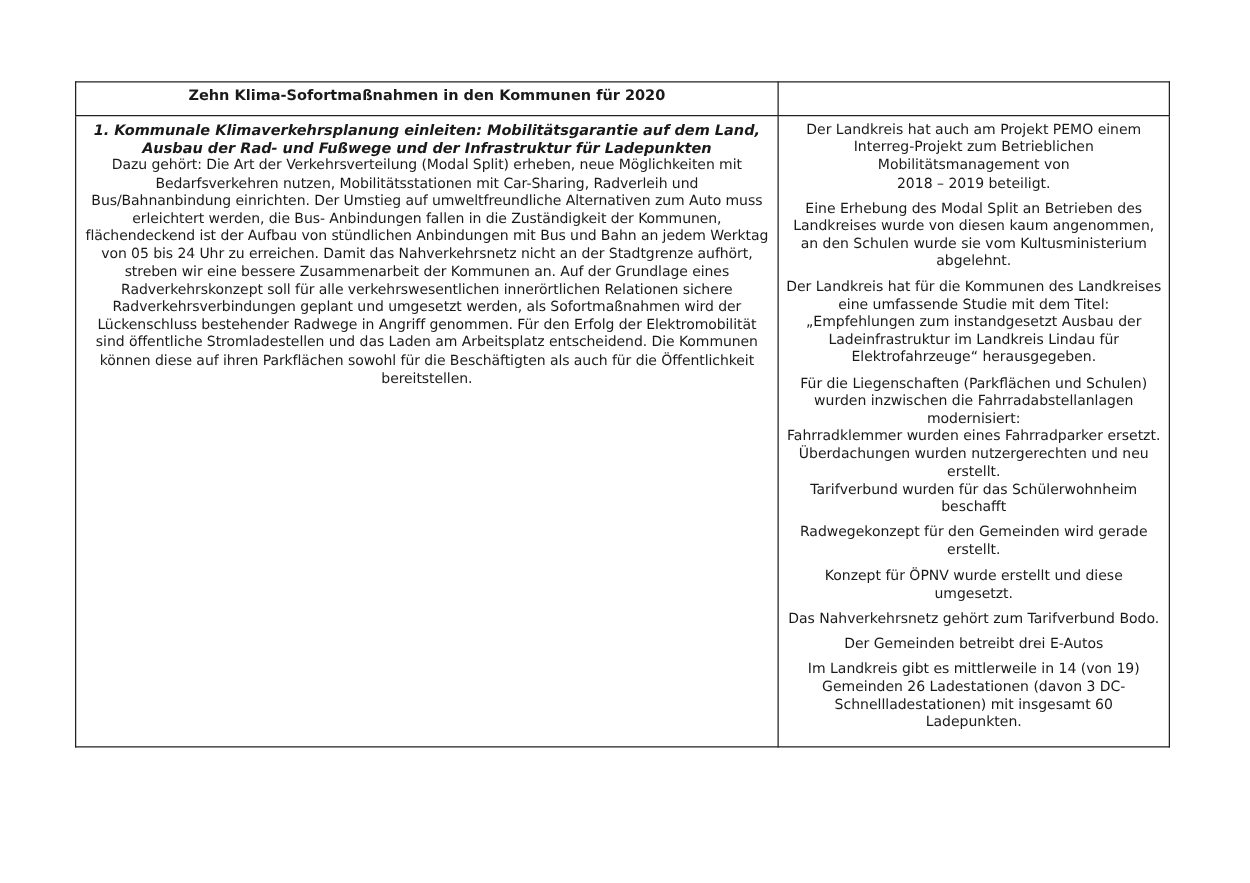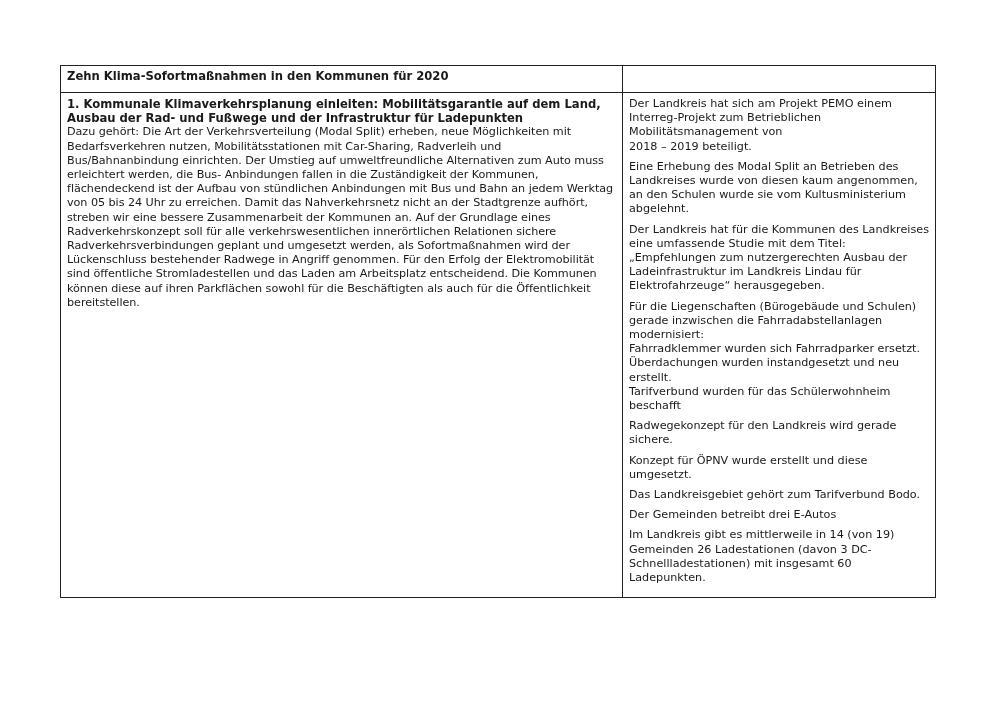"Zehn Klima-Sofortmaßnahmen in den" table.doc { text-align: none -> center }
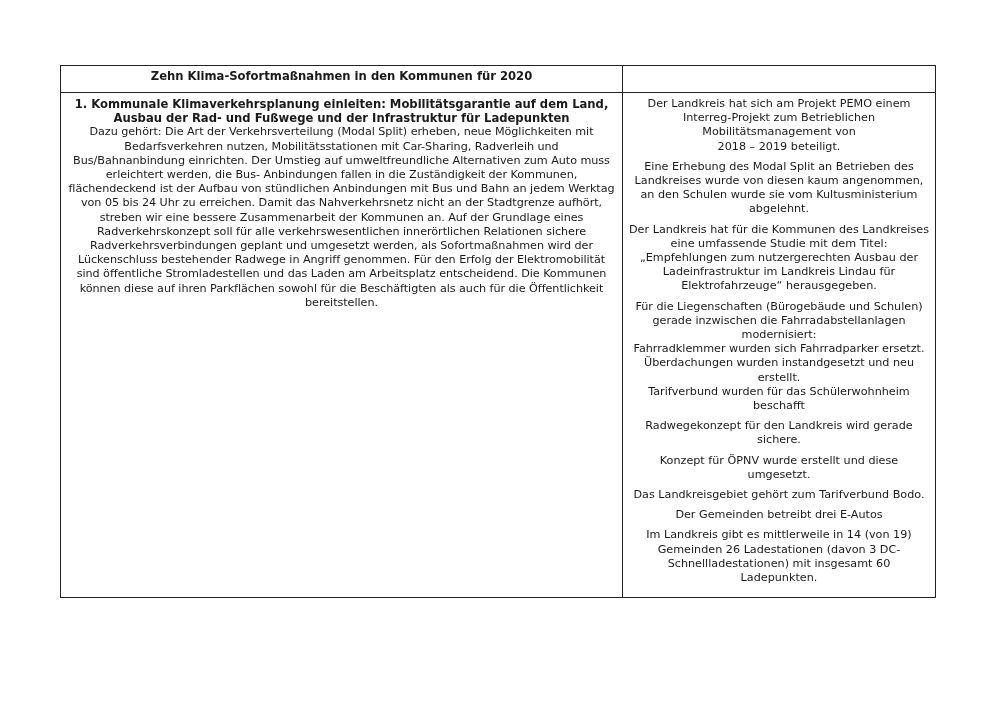"1. Kommunale Klimaverkehrsplanung" .heading { font-style: none -> italic }
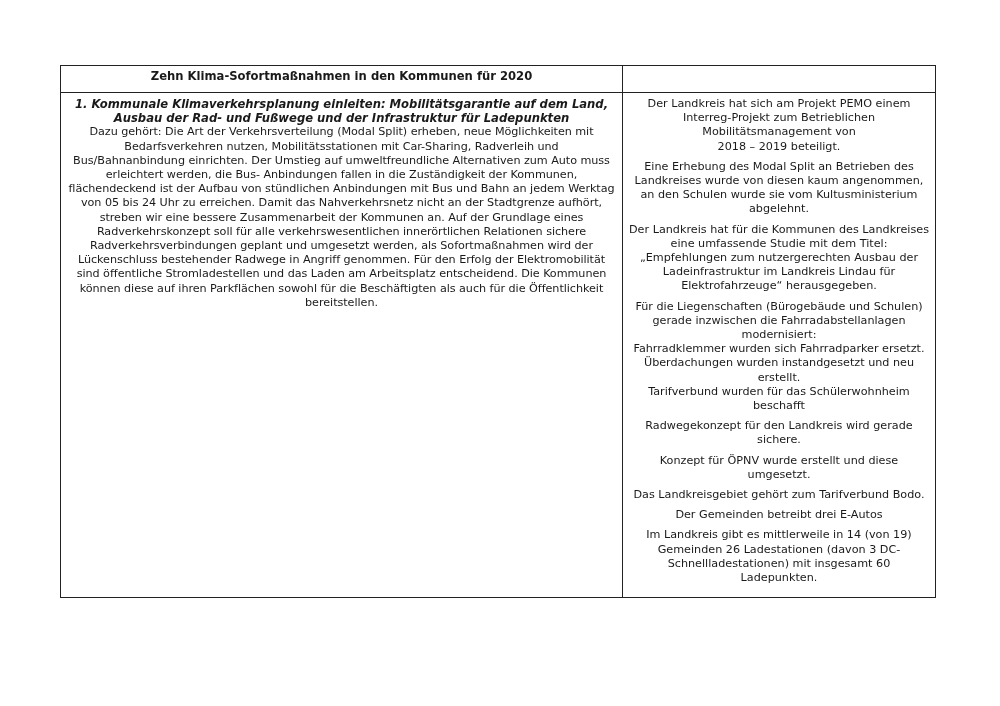"Der Landkreis hat sich am" span { text: sich -> auch }
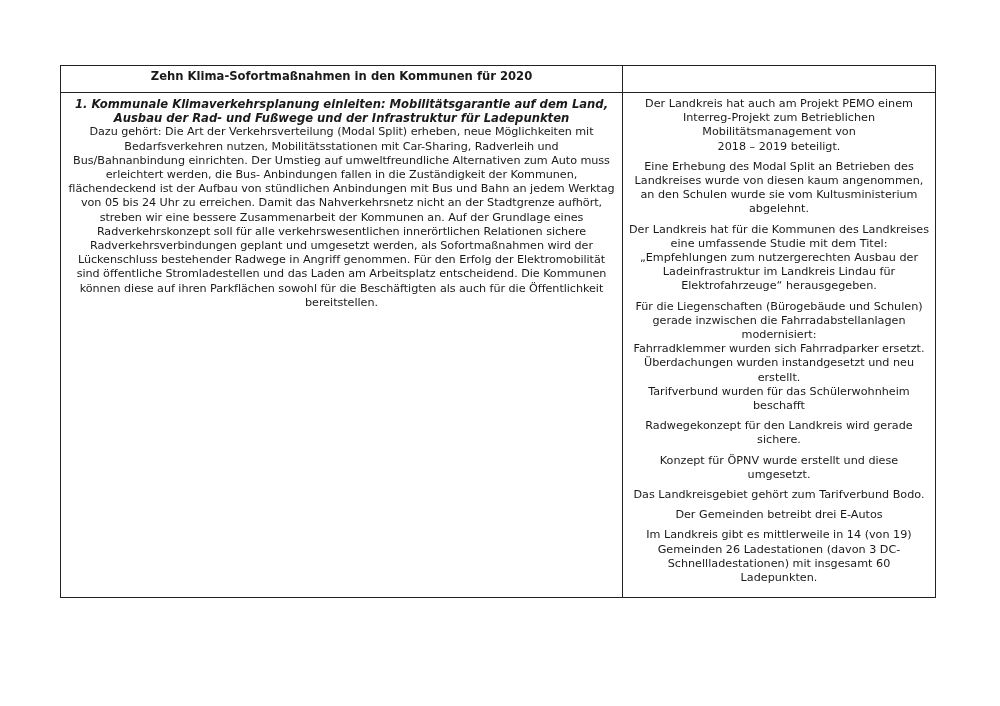"Der Landkreis hat für die" p { text: nutzergerechten -> instandgesetzt }
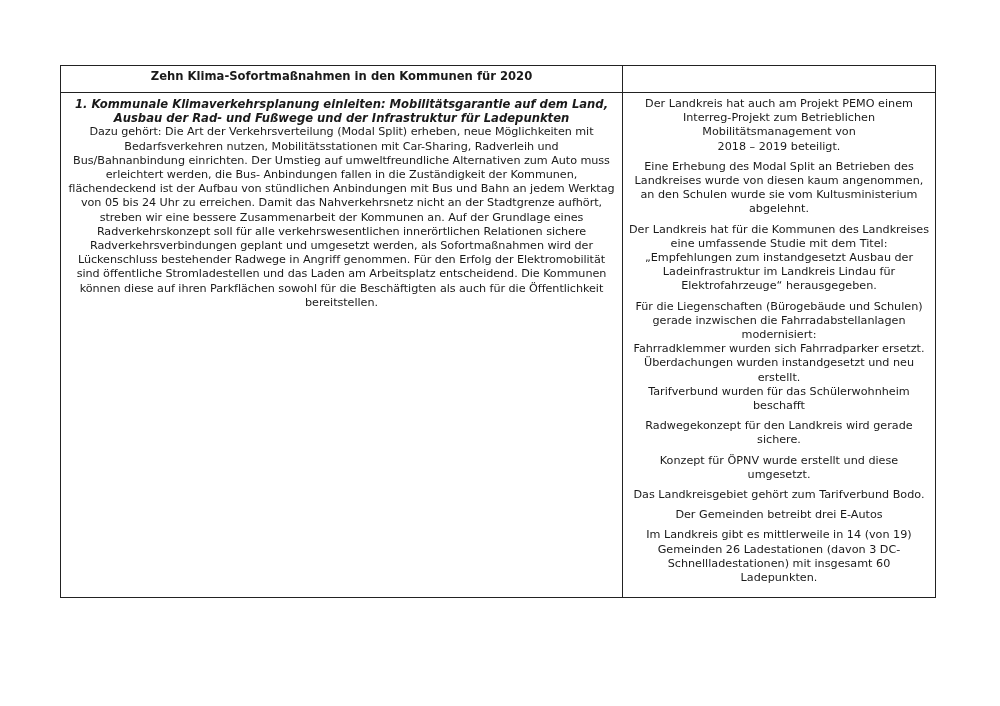"Für die Liegenschaften (Bürogebäude und" p.tight { text: Bürogebäude und Schulen) gerade -> Parkflächen und Schulen) wurden }
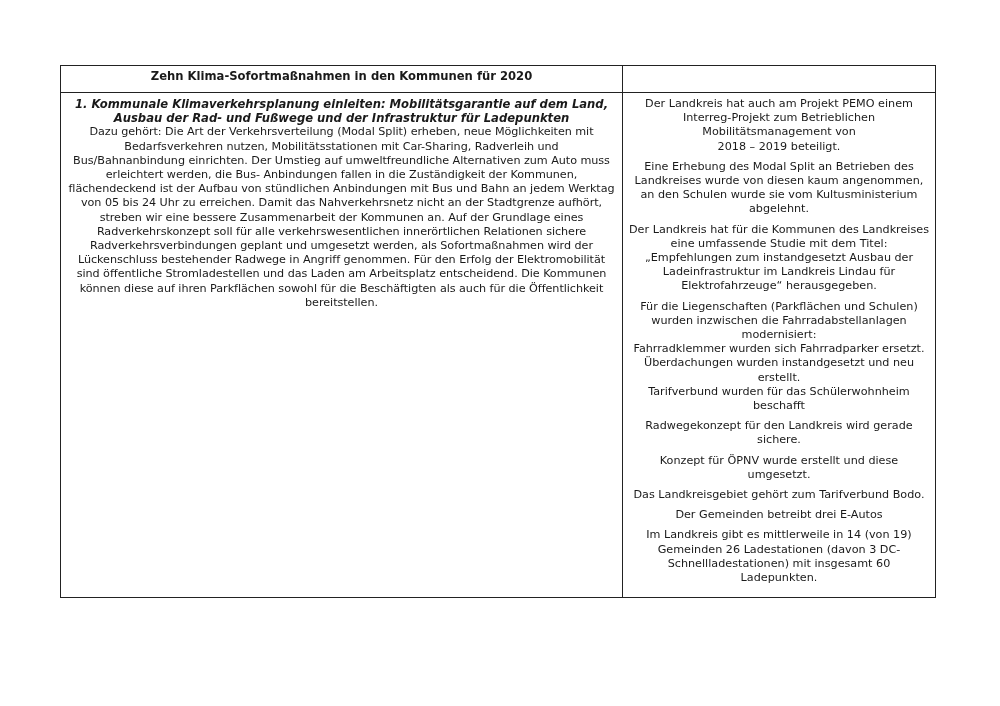"Fahrradklemmer wurden sich Fahrradparker" p.tight { text: sich -> eines }
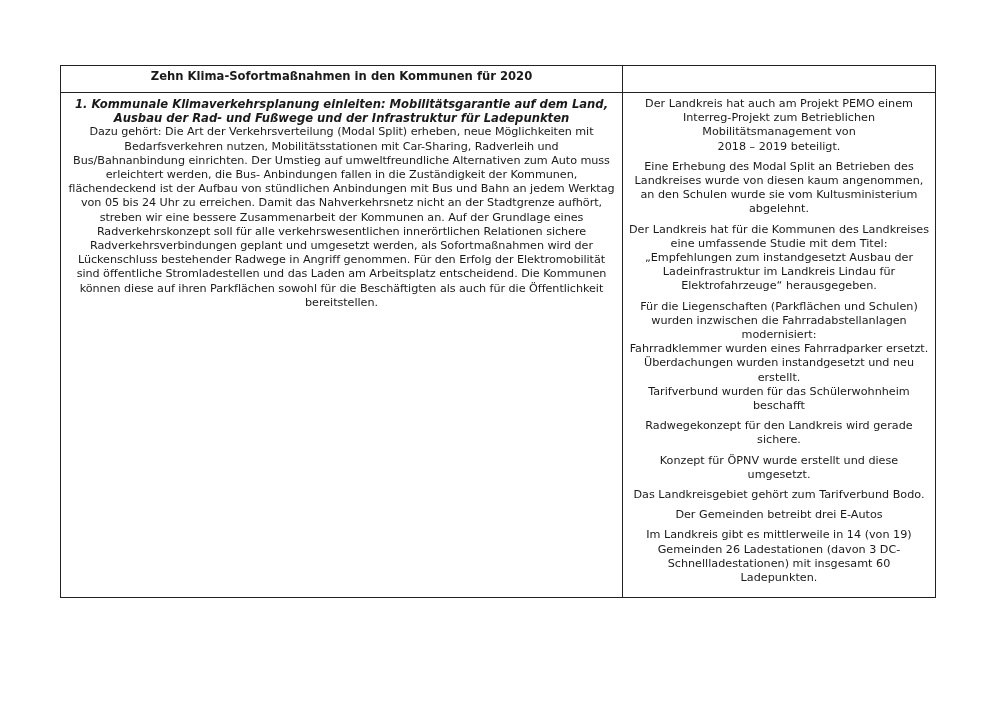"Überdachungen wurden instandgesetzt und" p.tight { text: instandgesetzt -> nutzergerechten }
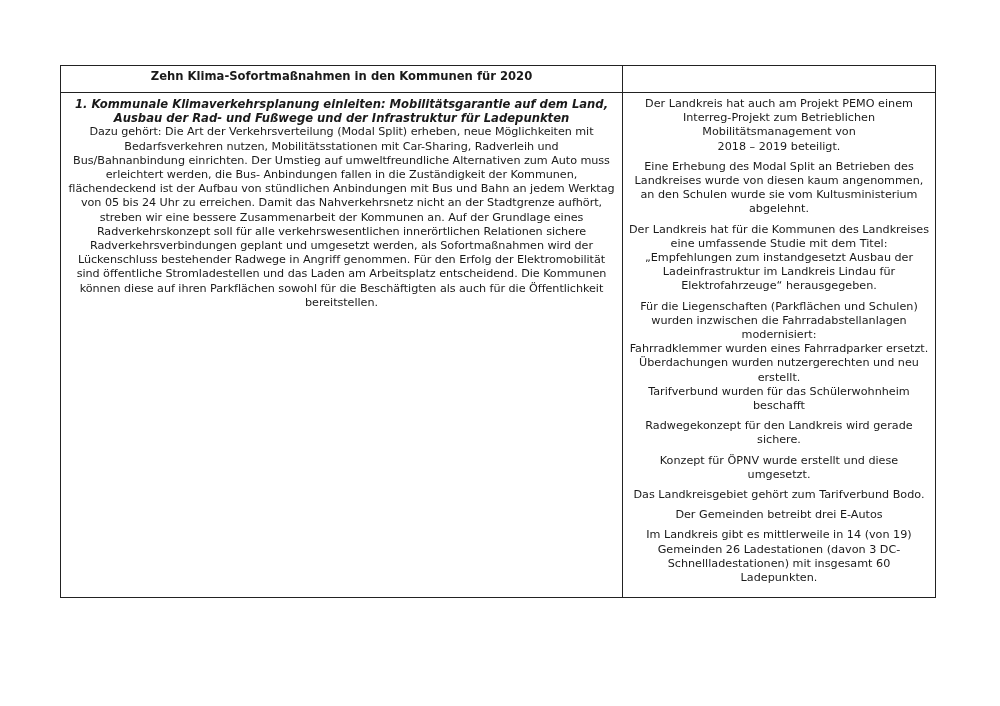"Radwegekonzept für den Landkreis wird" p { text: Landkreis wird gerade sichere -> Gemeinden wird gerade erstellt }
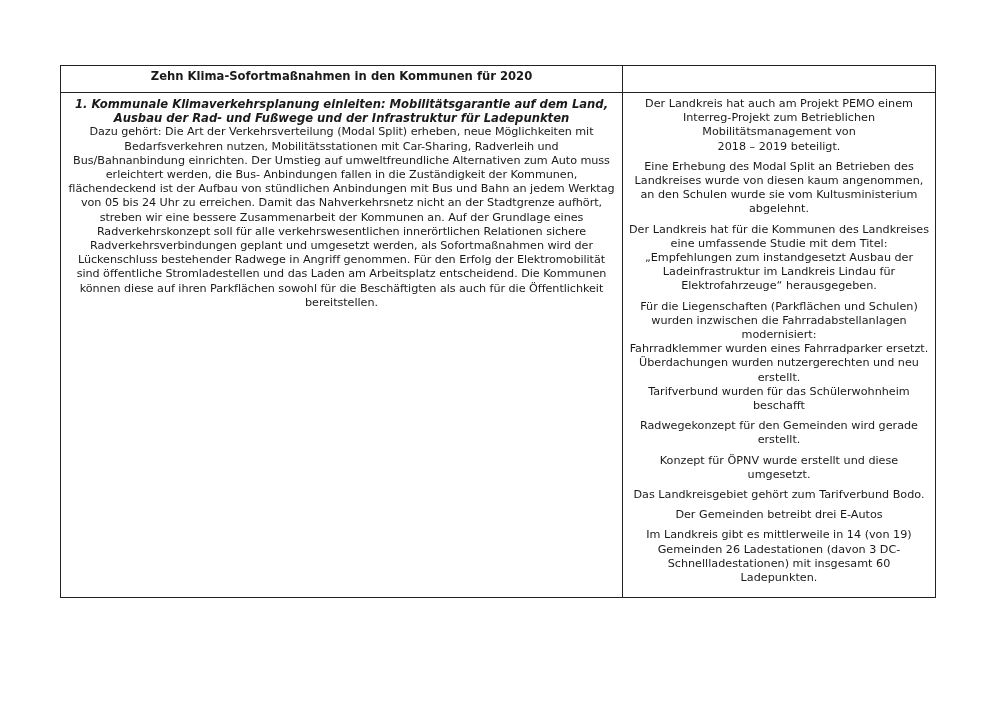"Das Landkreisgebiet gehört zum" p { text: Landkreisgebiet -> Nahverkehrsnetz }
